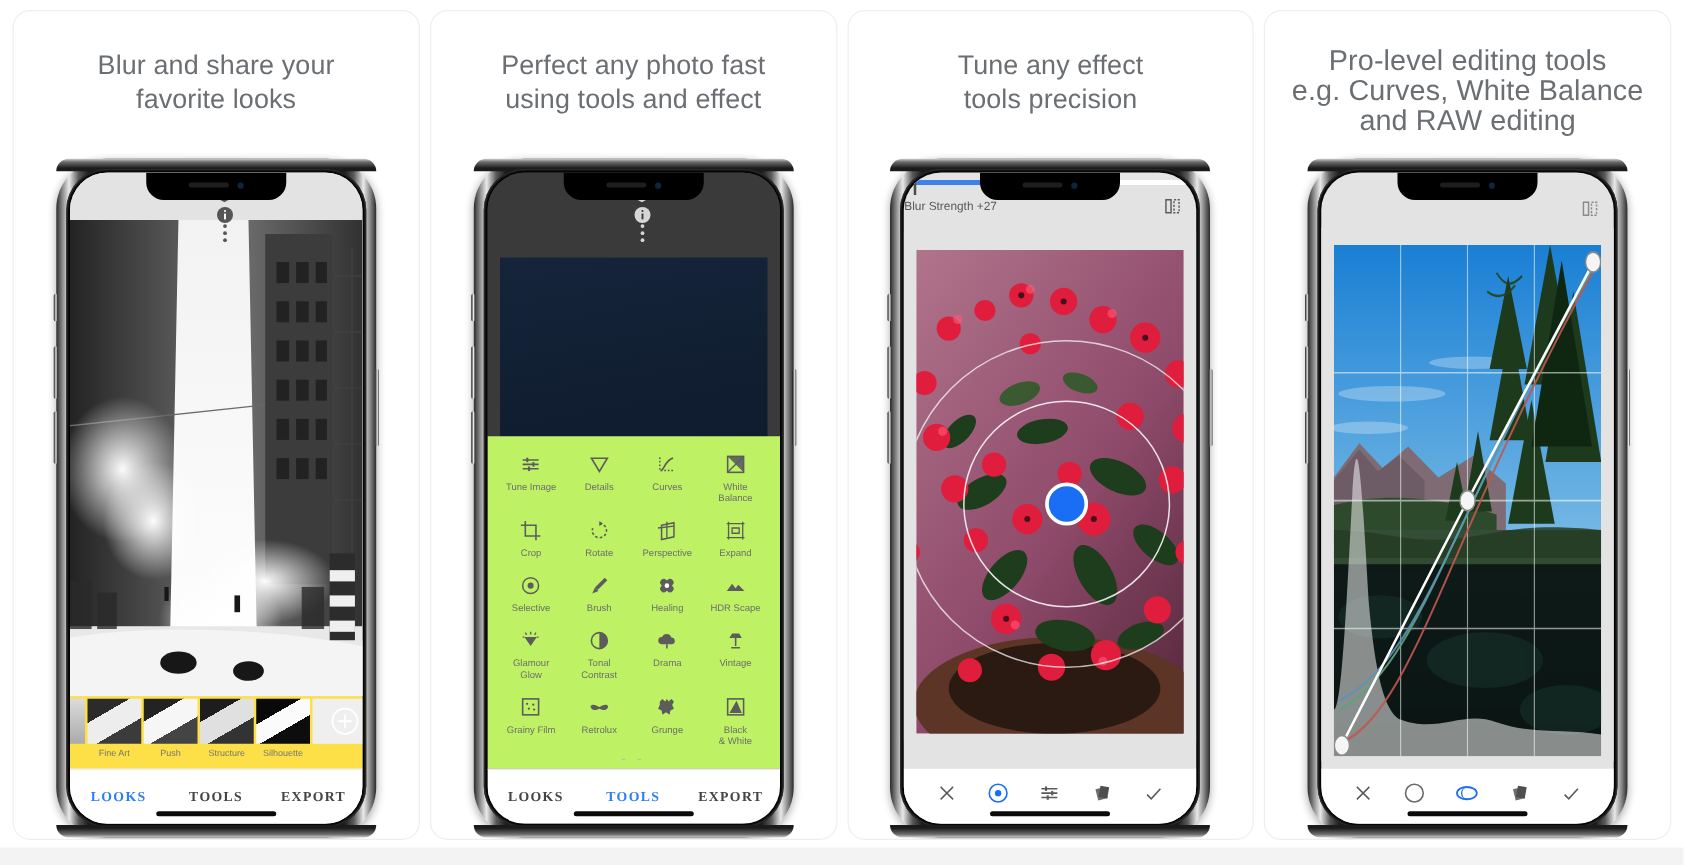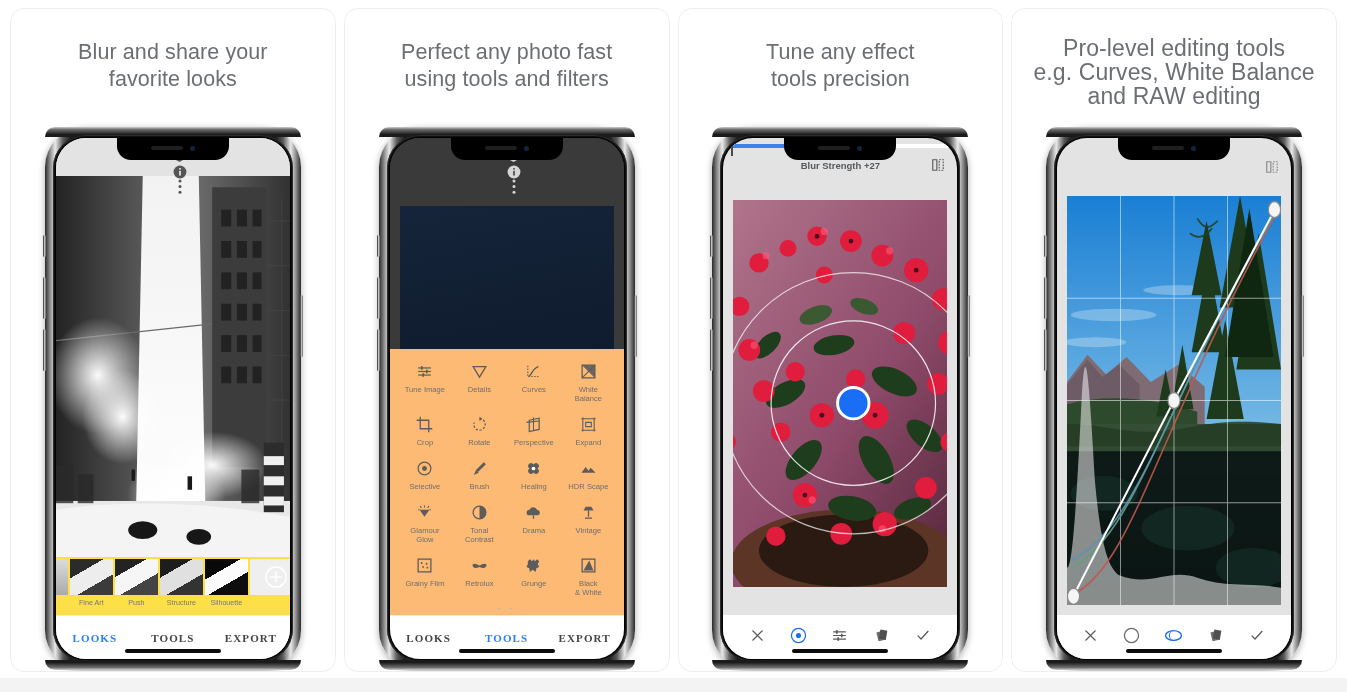"using tools and filters" div { text: filters -> effect }
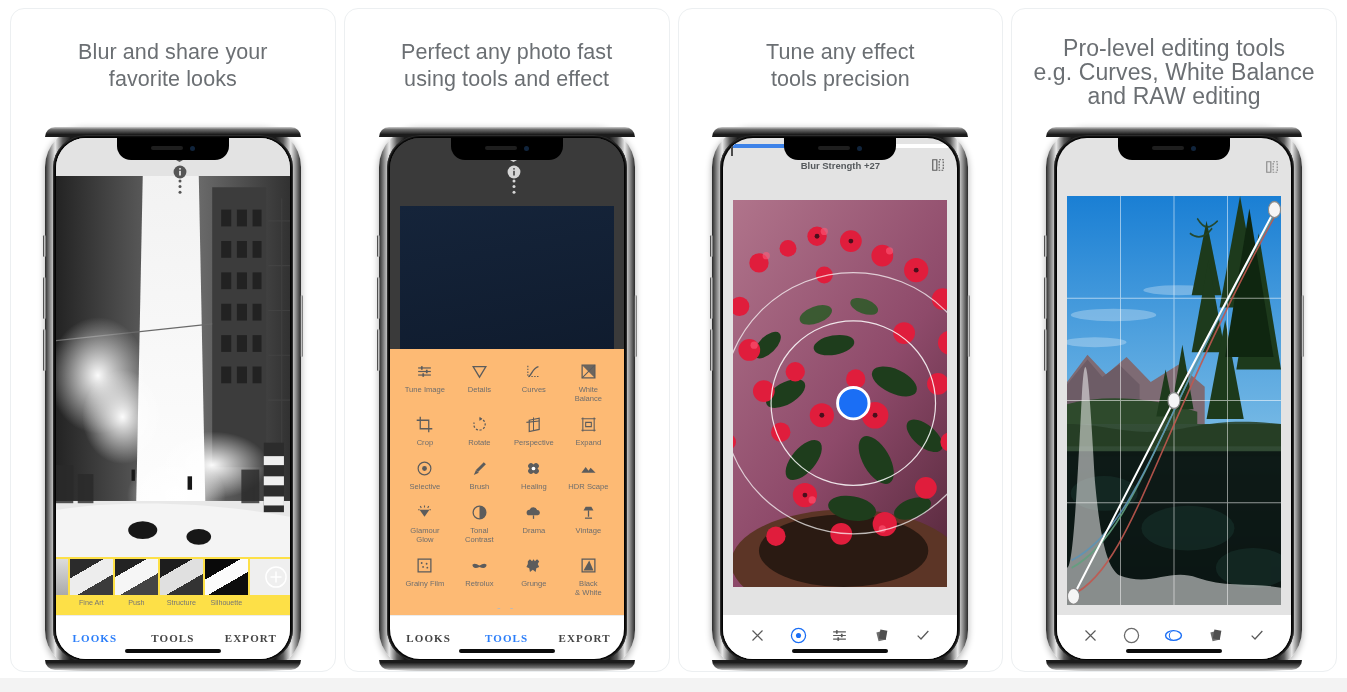"Blur Strength +27" .effect-title { font-weight: bold -> none; text-align: center -> none }
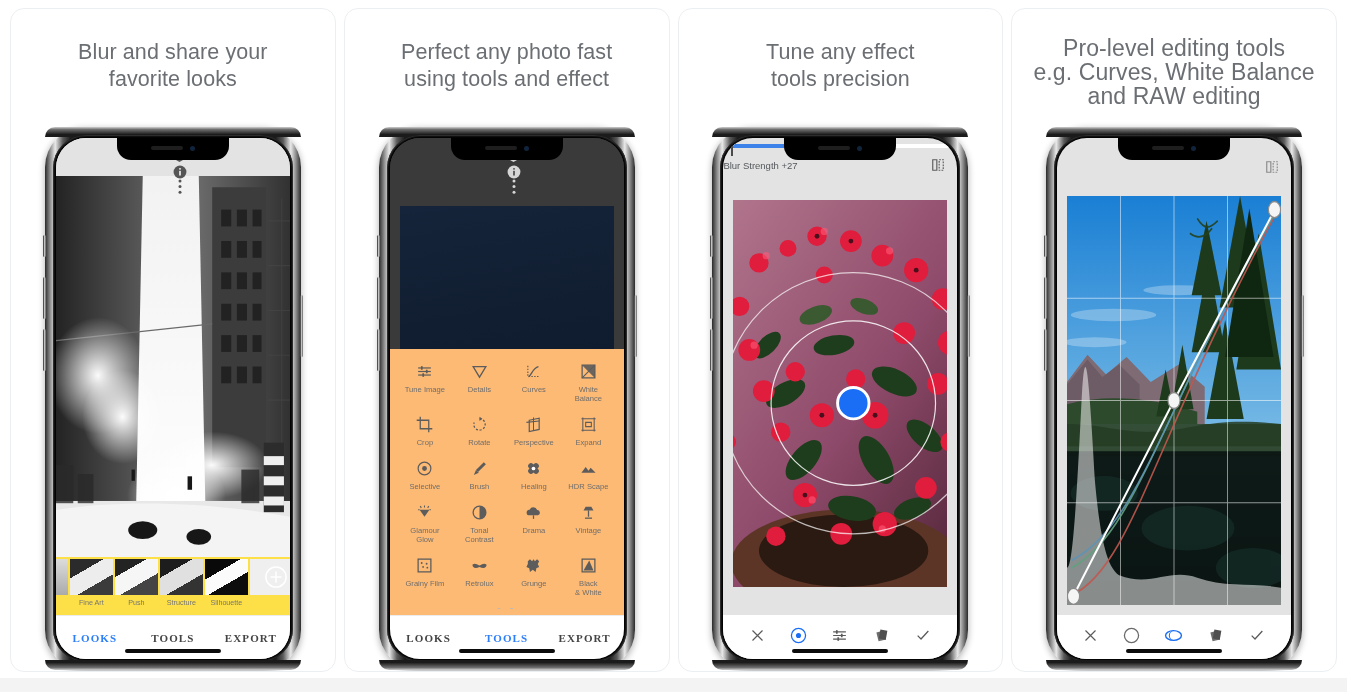"Tune Image" .tool-grid { background: #fdba74 -> #bef264 }
